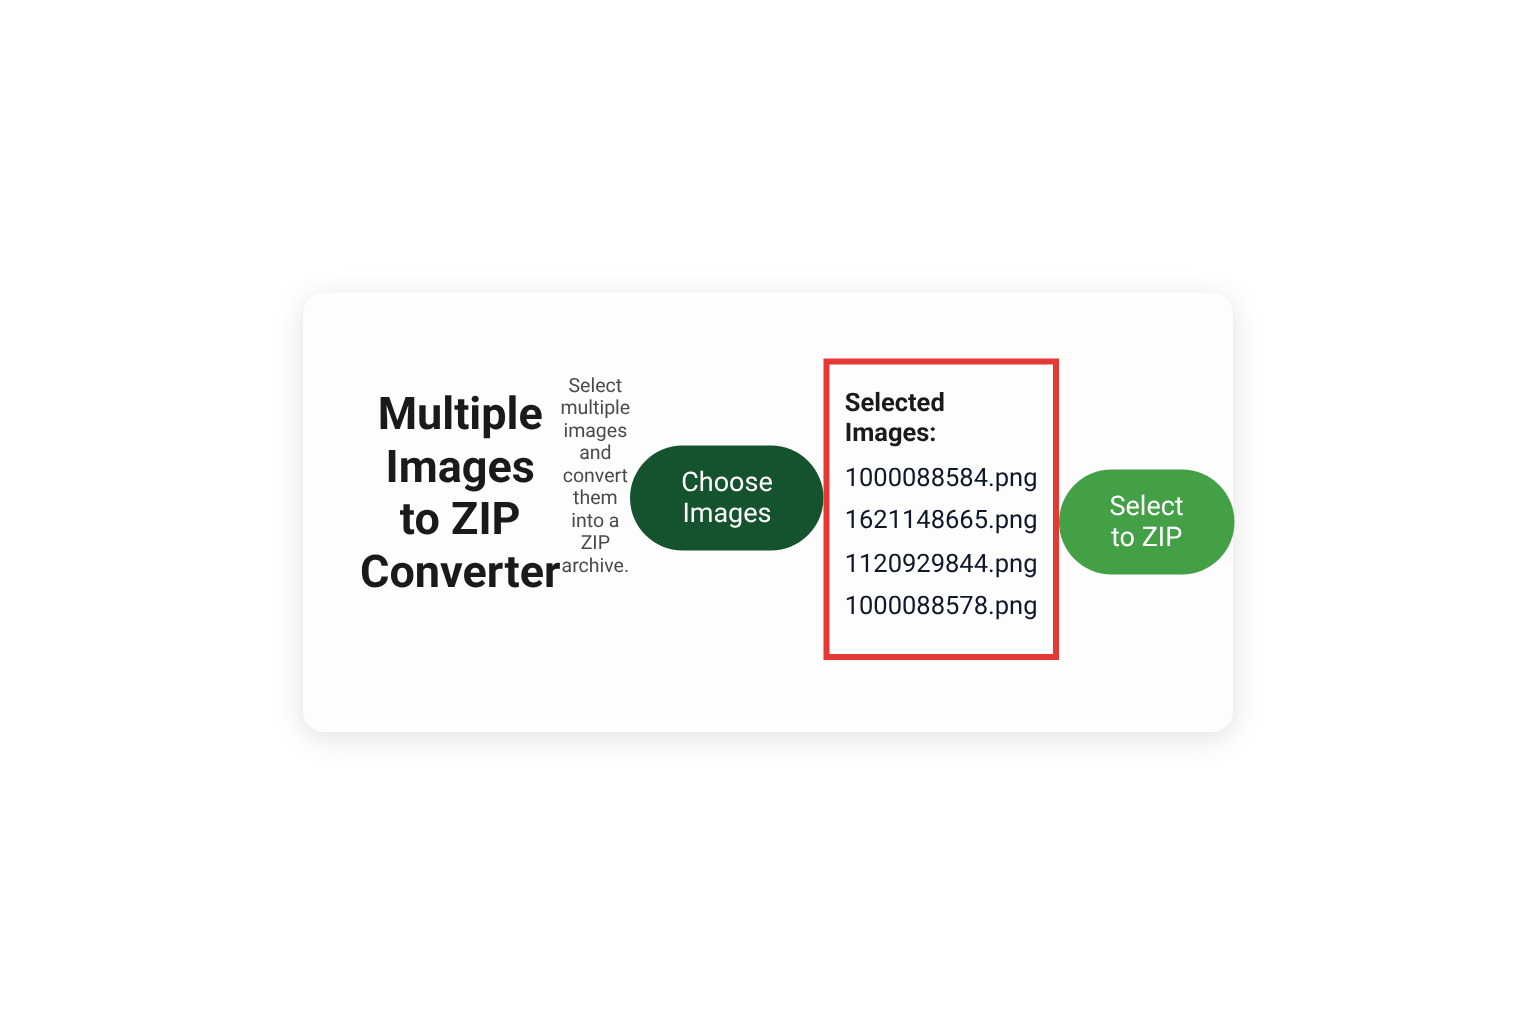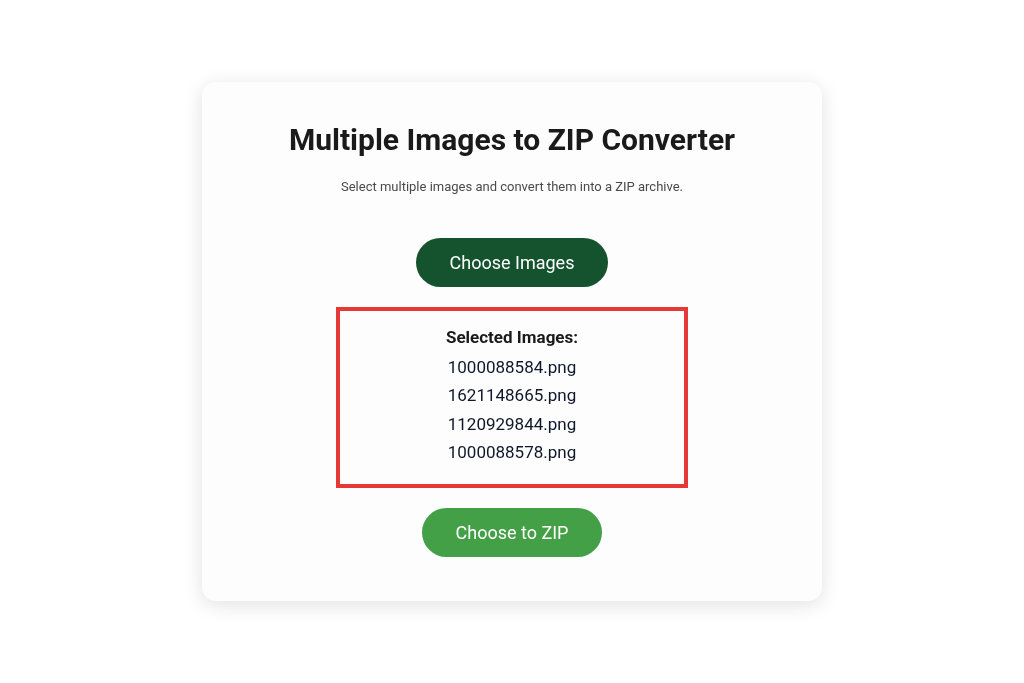"Multiple Images to ZIP Converter" .card { flex-direction: column -> row }
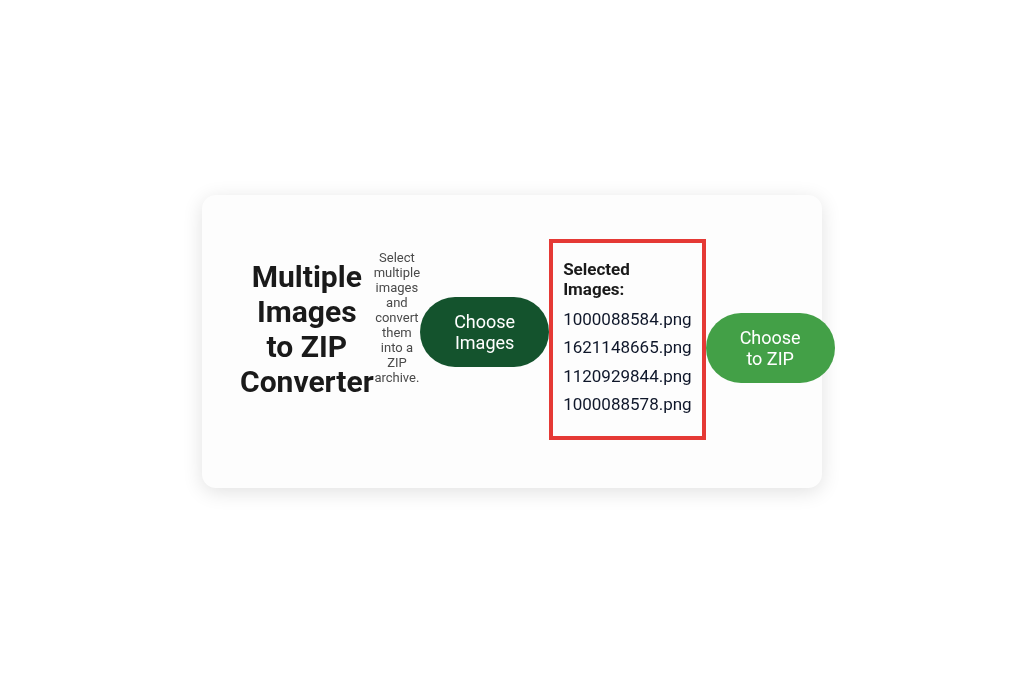"Choose to ZIP" button.btn { text: Choose -> Select }
